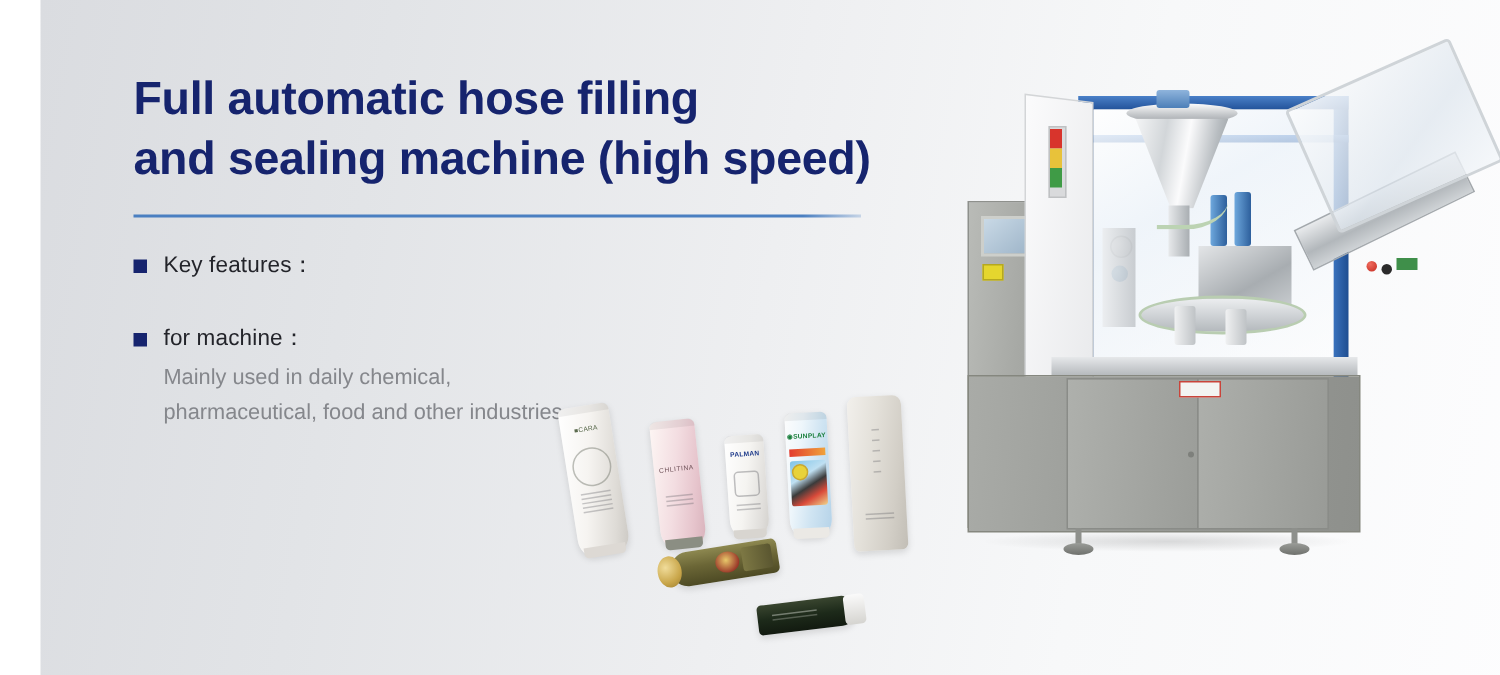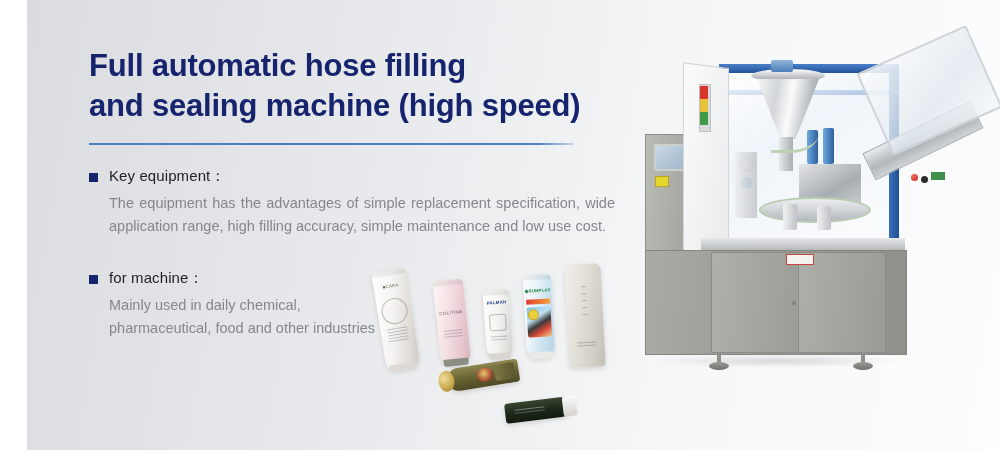"Key equipment：" span.feature-title { text: equipment -> features }
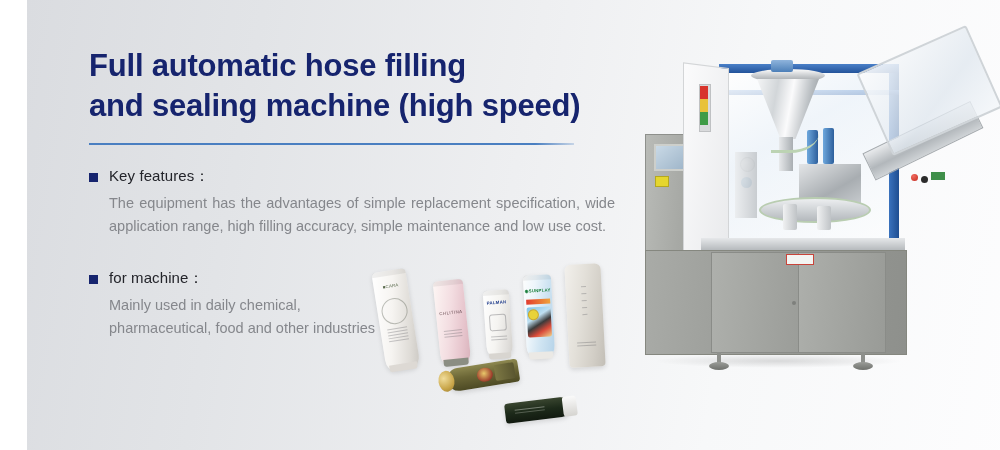"The equipment has the advantages" p.feature-body { html: <p>The equipment has the advantages of simple replacement specification, wide application range, high filling accuracy, simple maintenance and low use cost.</p> -> none }
